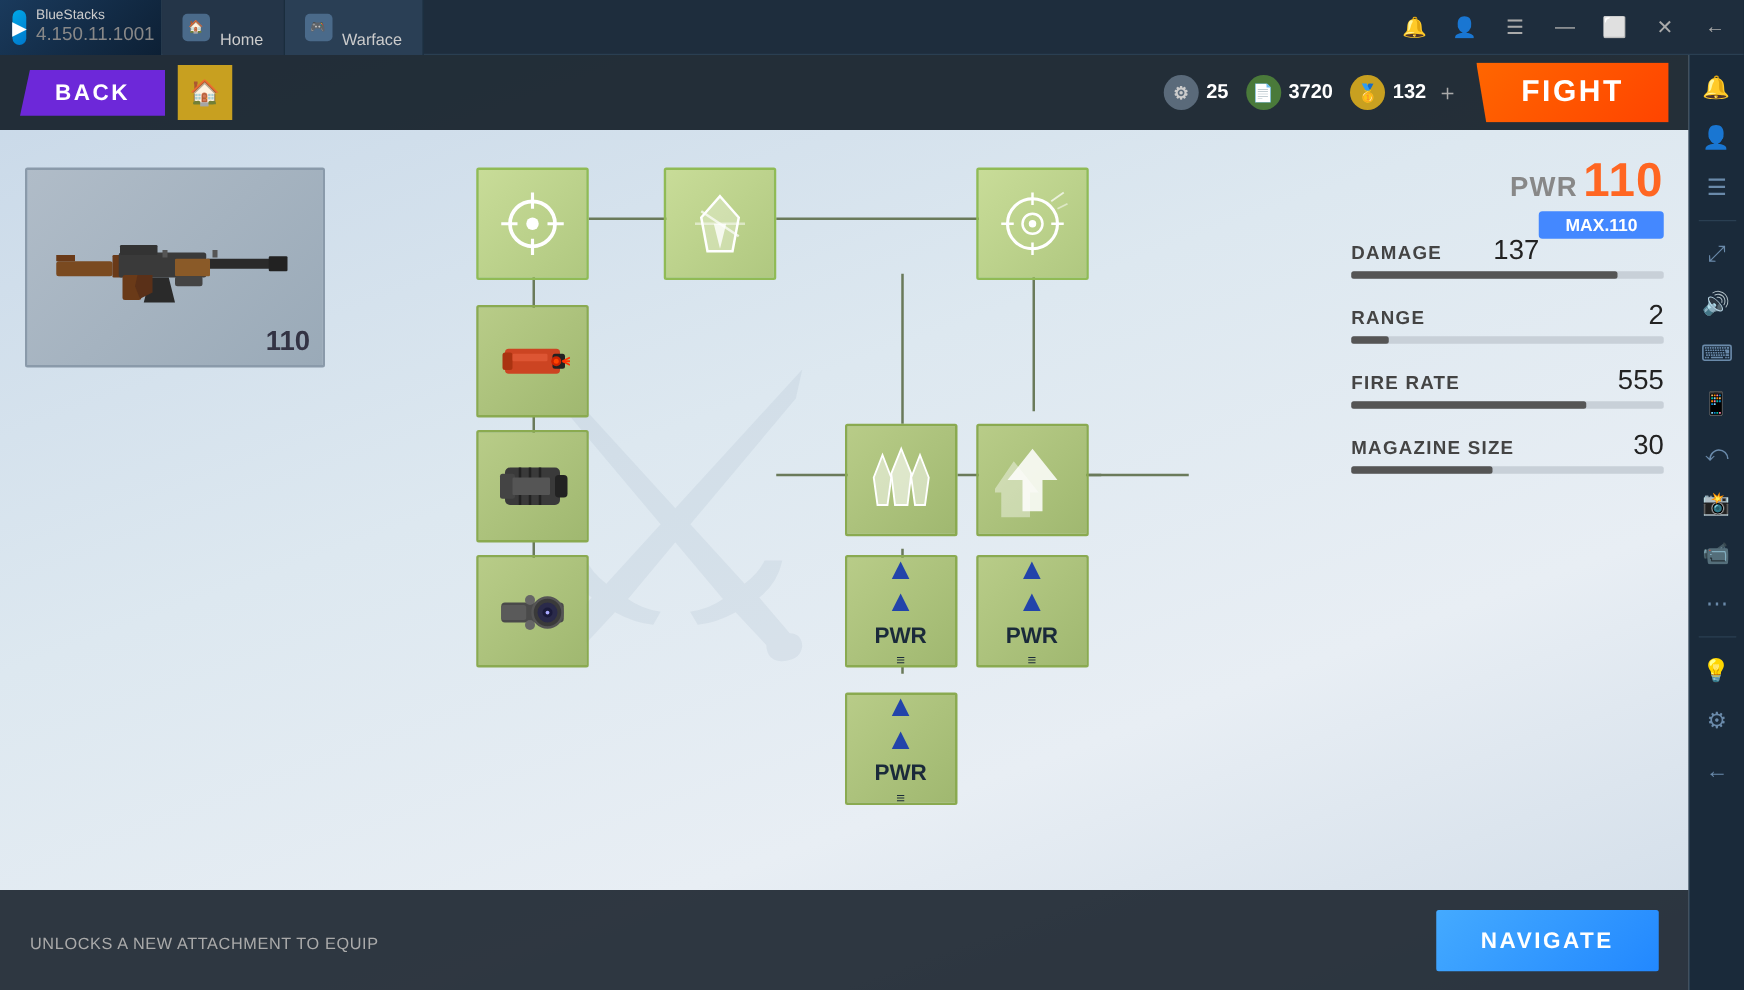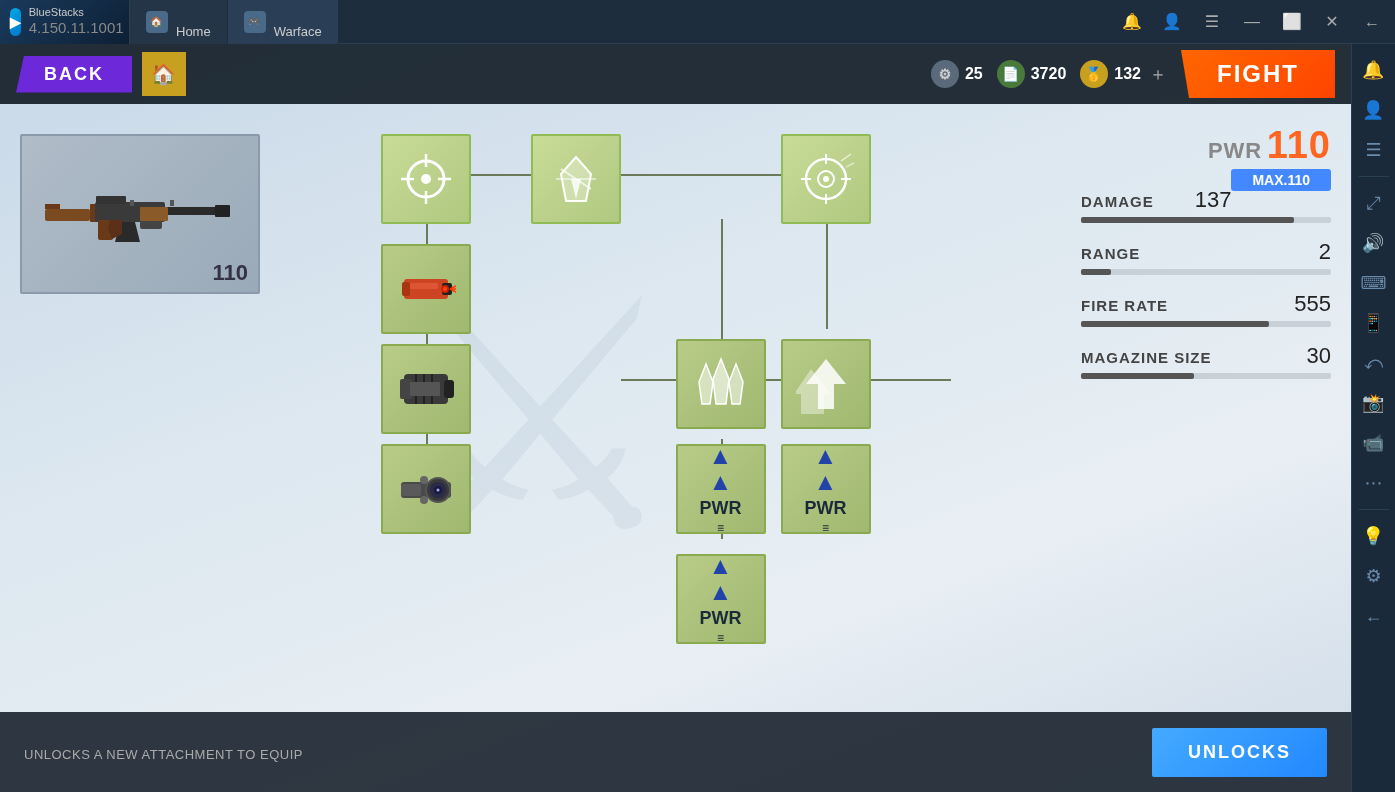"UNLOCKS" button.navigate-btn { text: UNLOCKS -> NAVIGATE }
